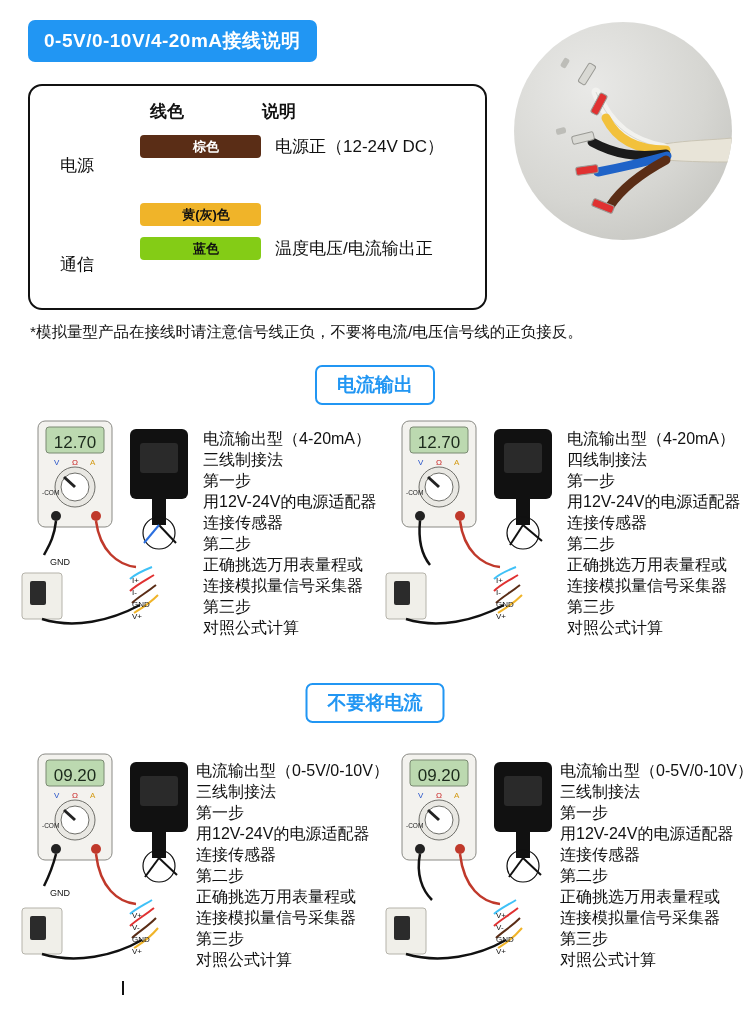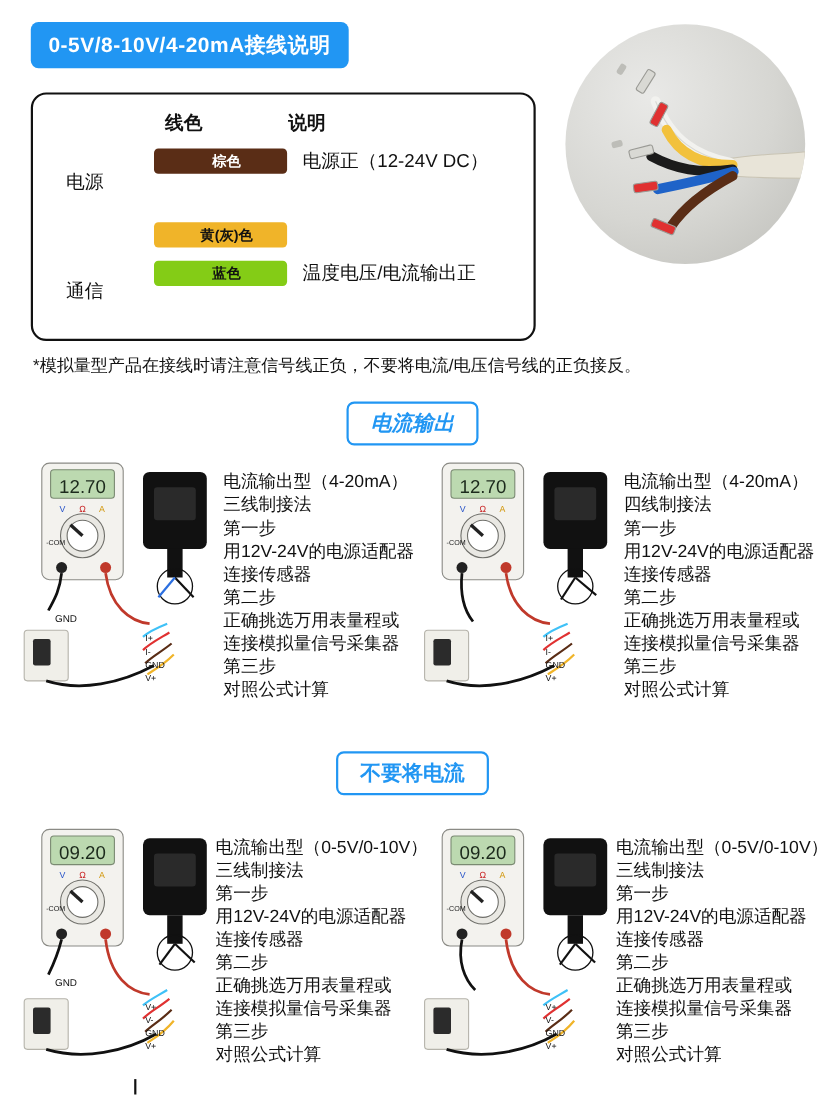"0-5V/8-10V/4-20mA接线说明" div.title-banner { text: 0-5V/8-10V/4-20mA -> 0-5V/0-10V/4-20mA }
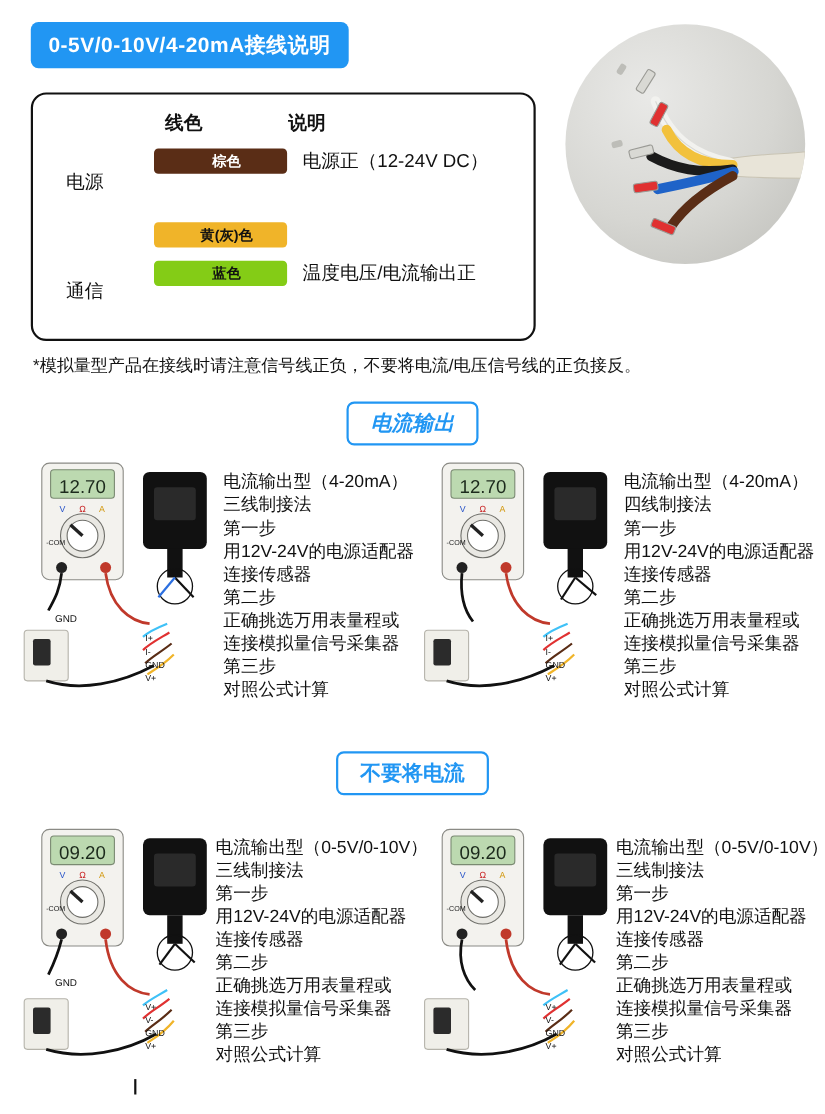"黄(灰)色" .r3 { flex-direction: column -> none }
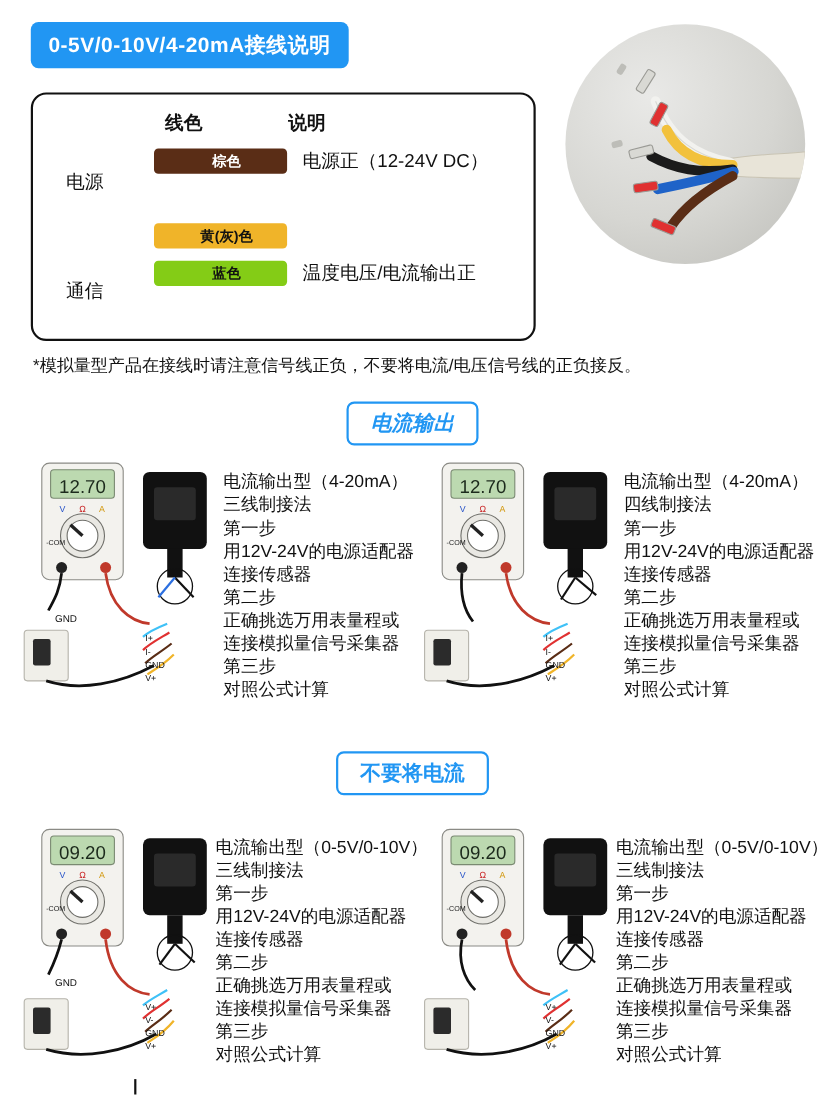"电流输出" .sec-current { font-style: italic -> none }
